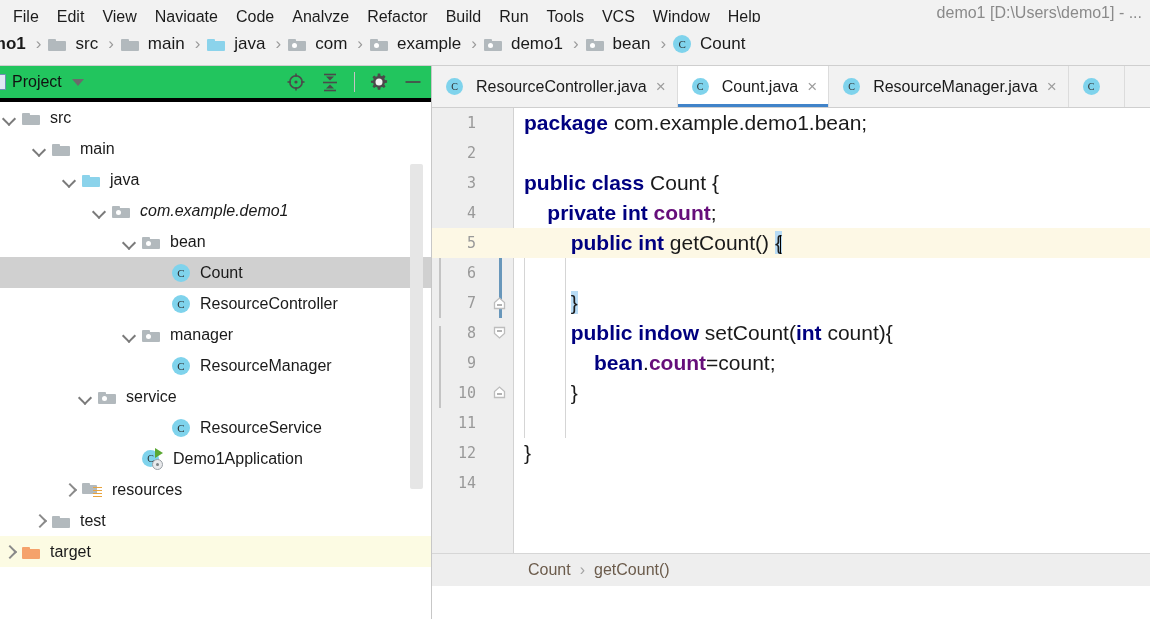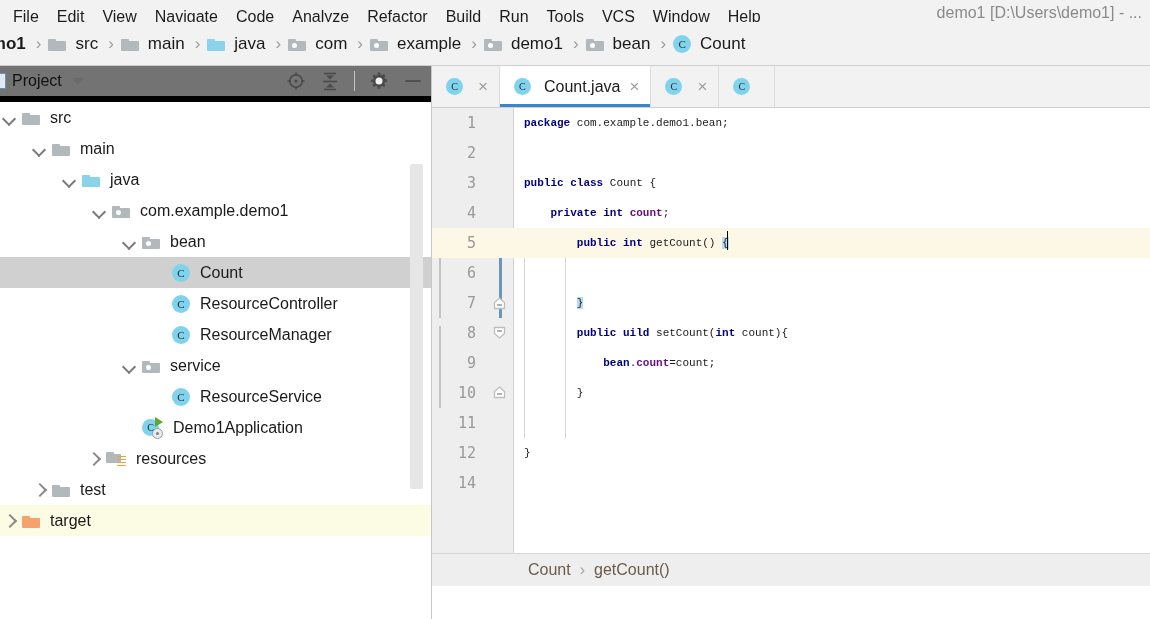"Project" .tool-header { background: #737373 -> #22c55e; border-bottom: 6px solid #000000 -> 4px solid #000000 }
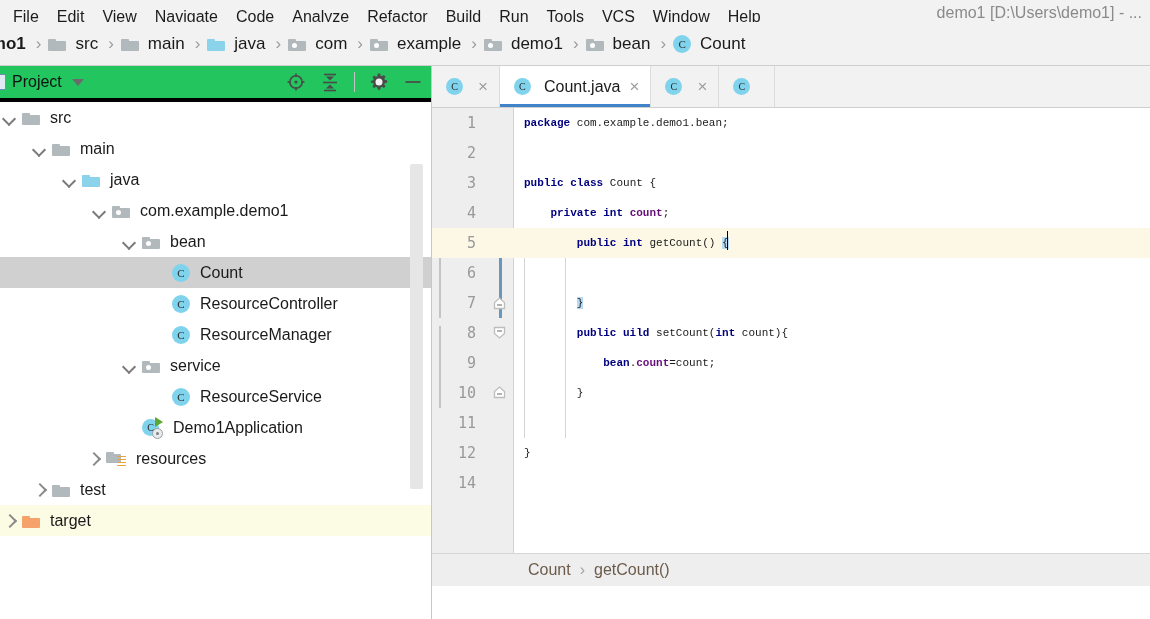"ResourceController.java" span { html: none -> <span>ResourceController.java</span> }
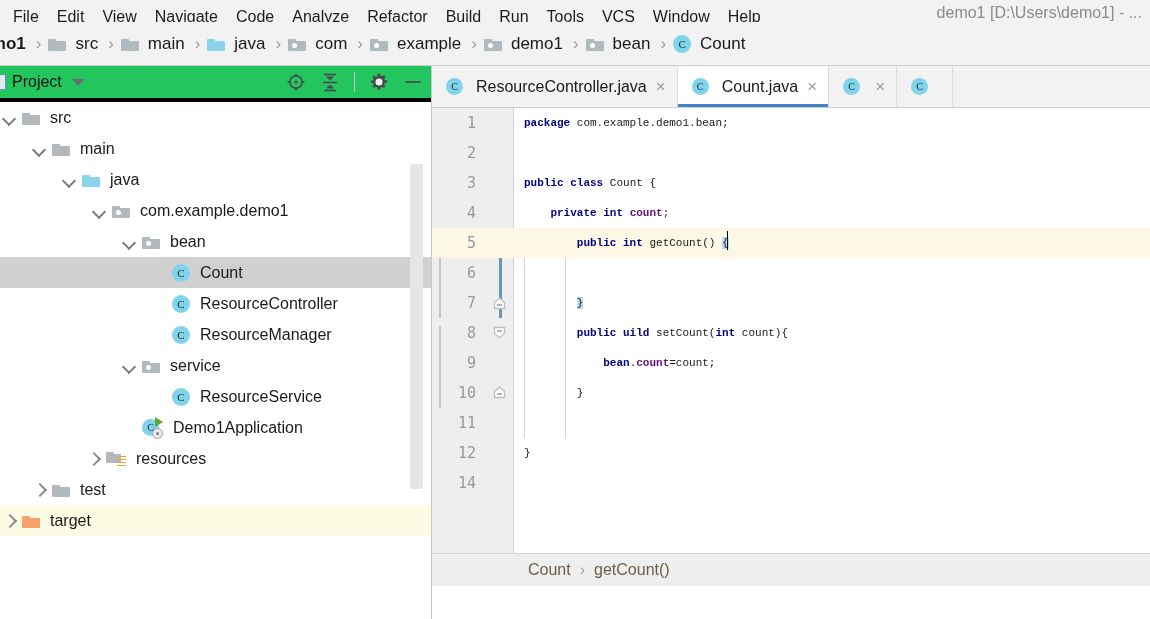"ResourceManager.java" span { html: none -> <span>ResourceManager.java</span> }
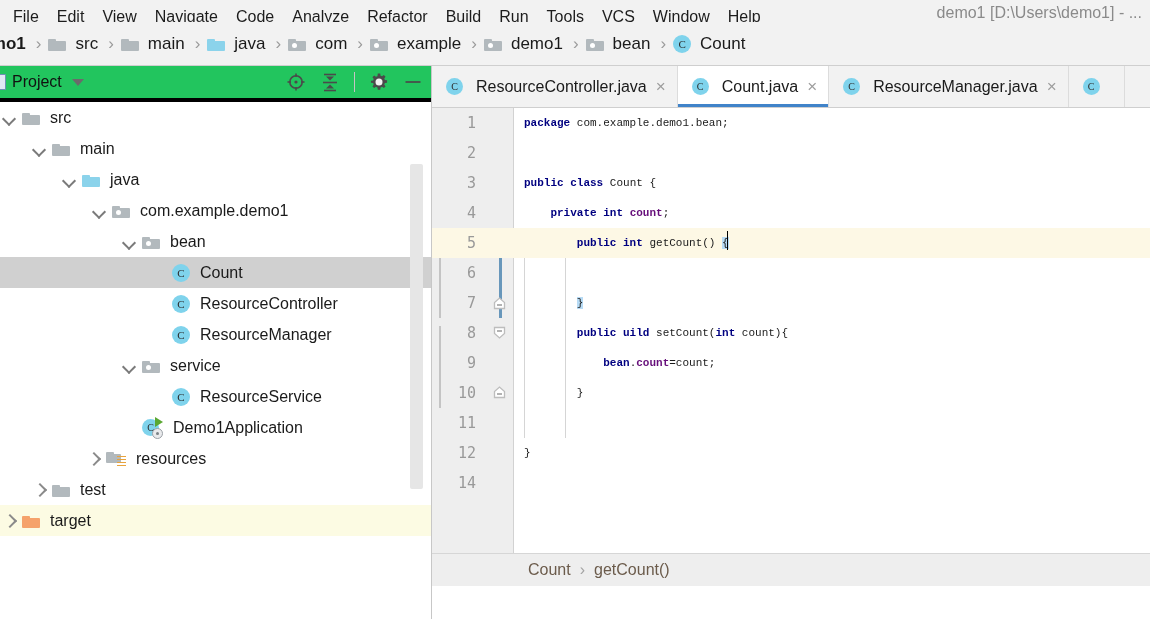"package com.example.demo1.bean;" .ctext { font-family: Liberation Mono, monospace -> Liberation Sans, sans-serif; font-size: 11px -> 21px }
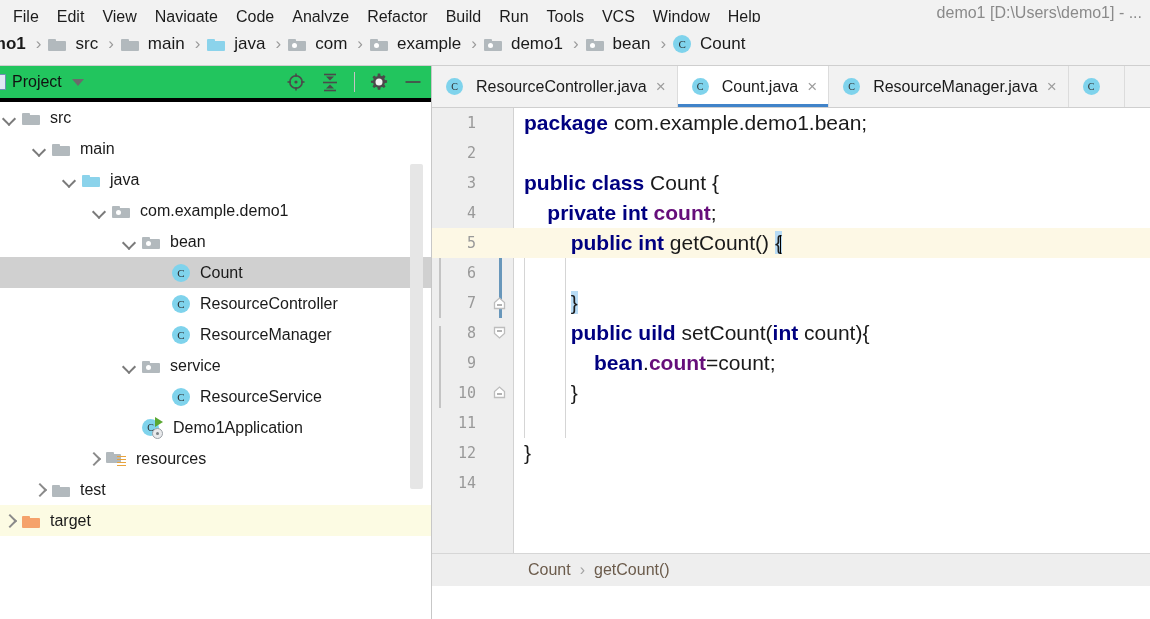"com.example.demo1" div.row { font-style: none -> italic }
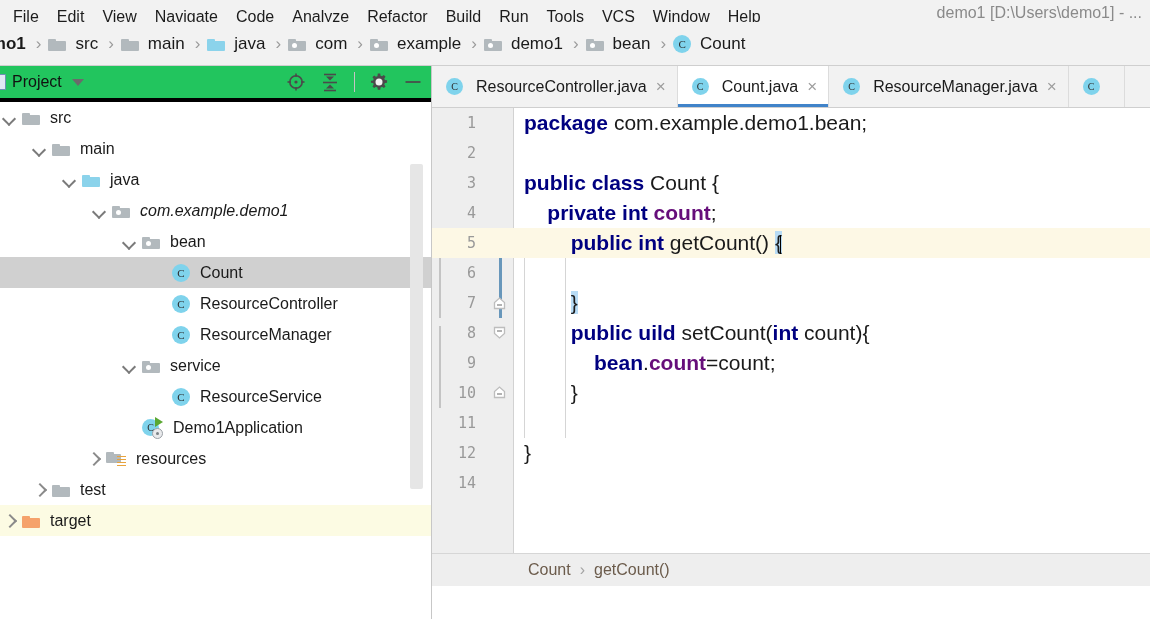"manager" div.row { html: none -> <div> <span></span> <span> <span></span> <span></span> </span> <span>manager</span> </div> }
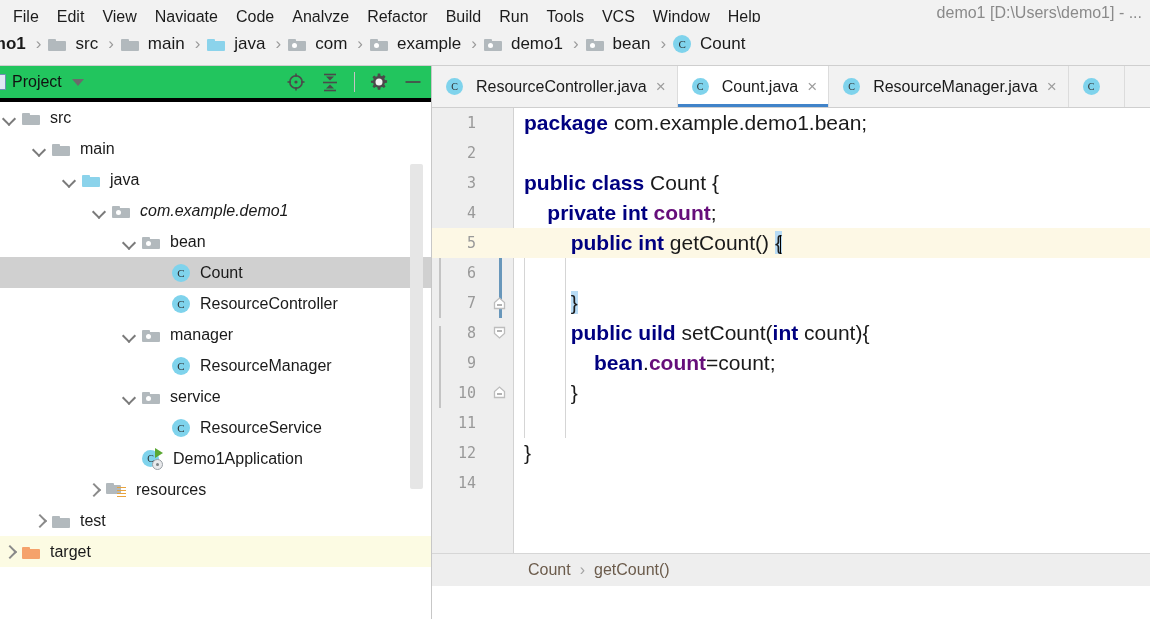"public uild" span.kw { text: uild -> indow }
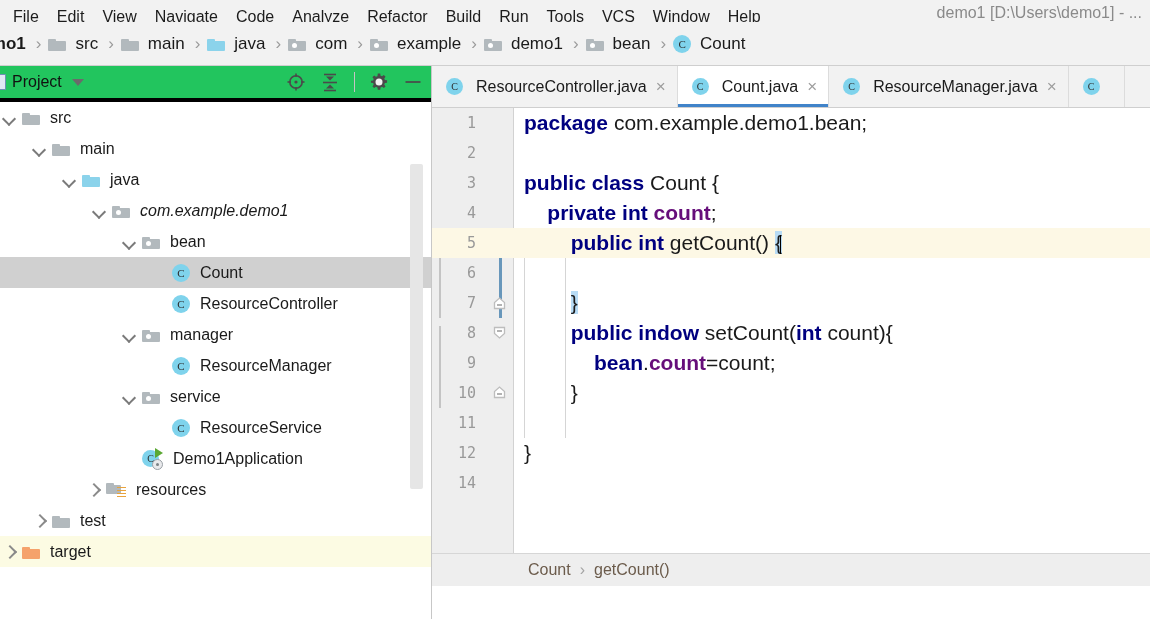"service" div.row { padding-left: 120px -> 76px }
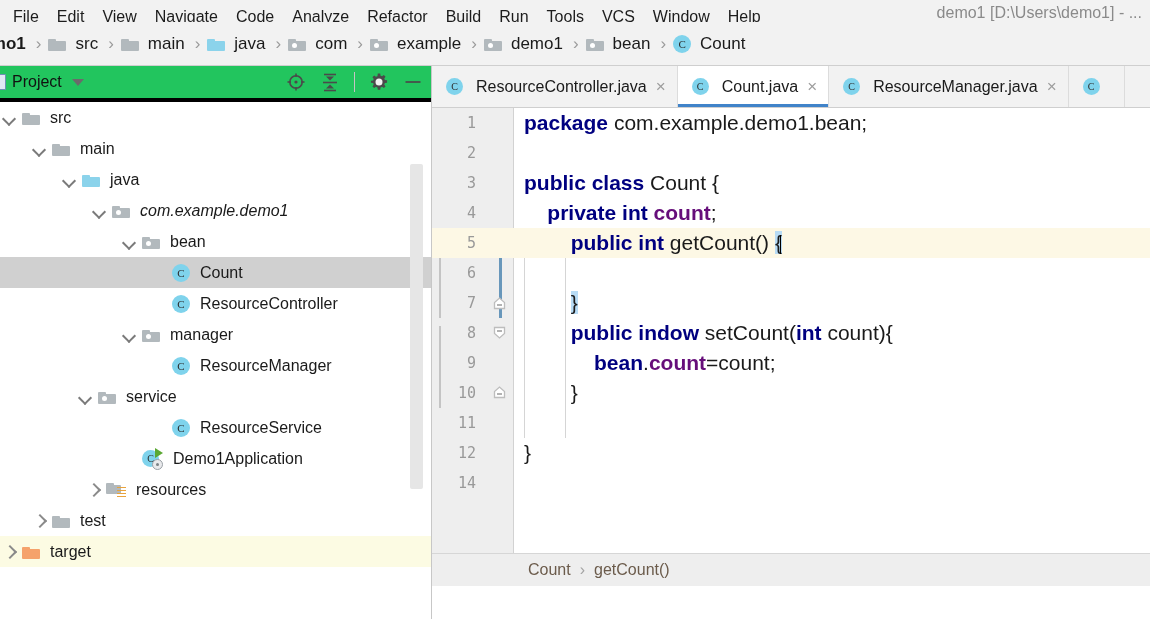"resources" div.row { padding-left: 84px -> 60px }
